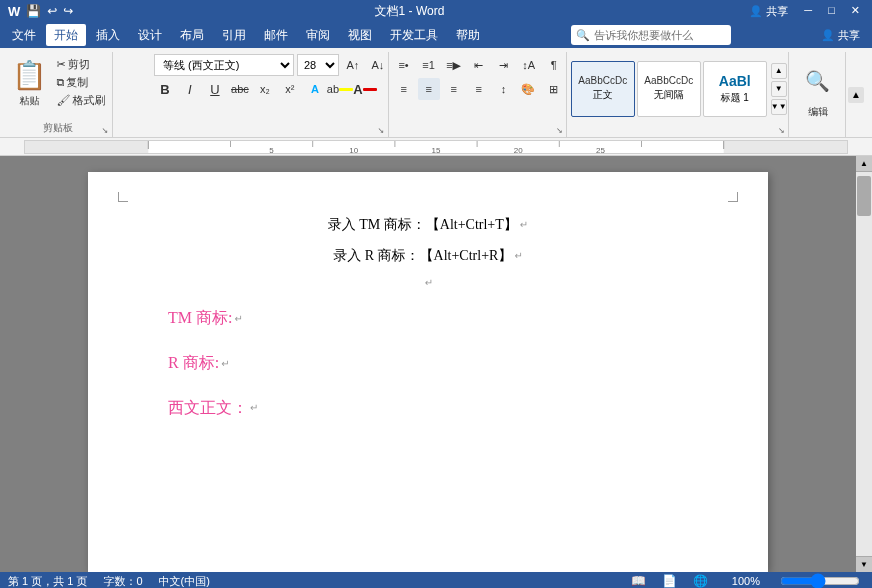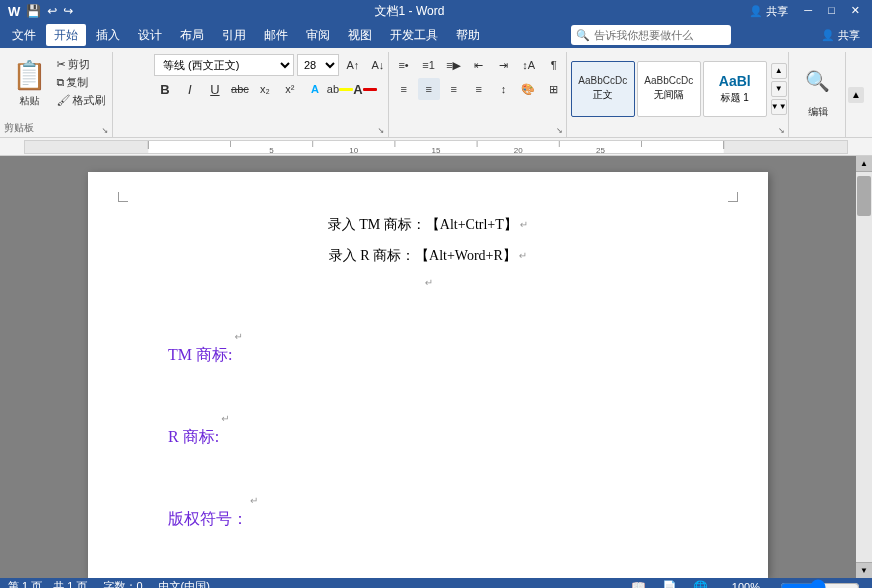"剪贴板" .ribbon-group-label { text-align: left -> center }
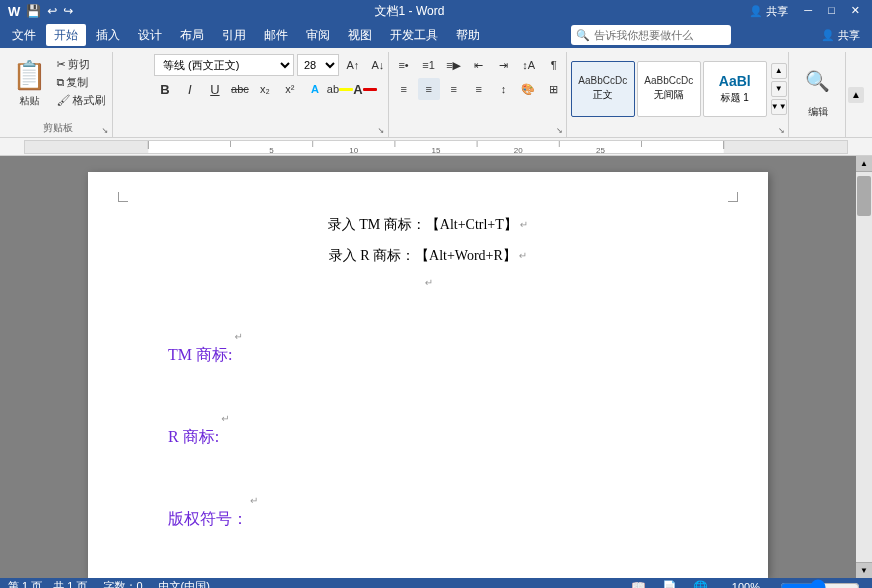"录入 R 商标：【Alt+Word+R】" span { text: Alt+Word+R -> Alt+Ctrl+R }
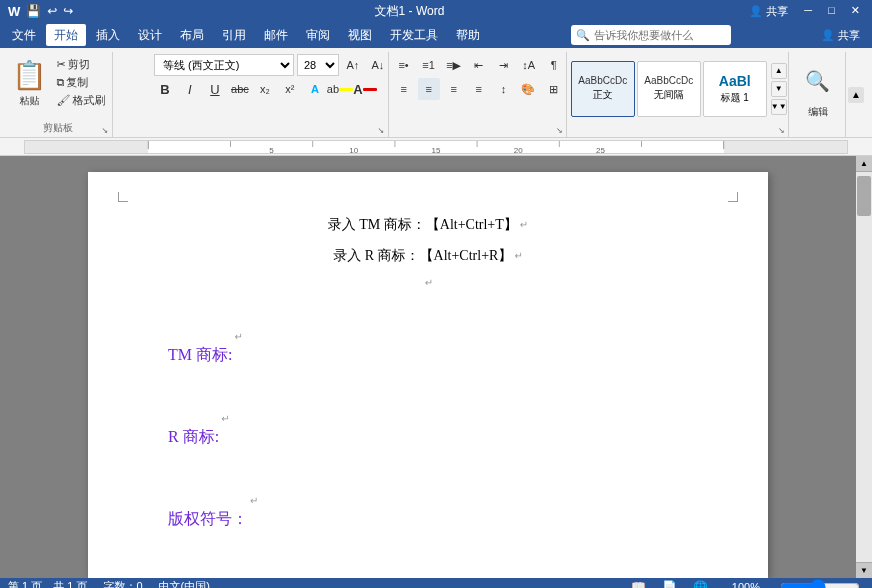"TM 商标:" .red-text { color: #6d28d9 -> #ec4899; margin-top: 37px -> none }
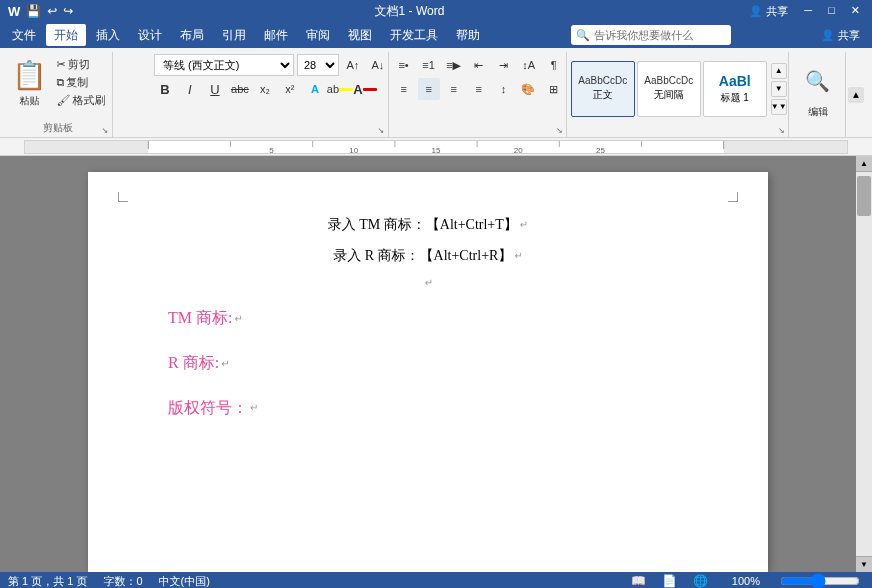"版权符号：" span.red-text { text: 版权符号 -> 西文正文 }
